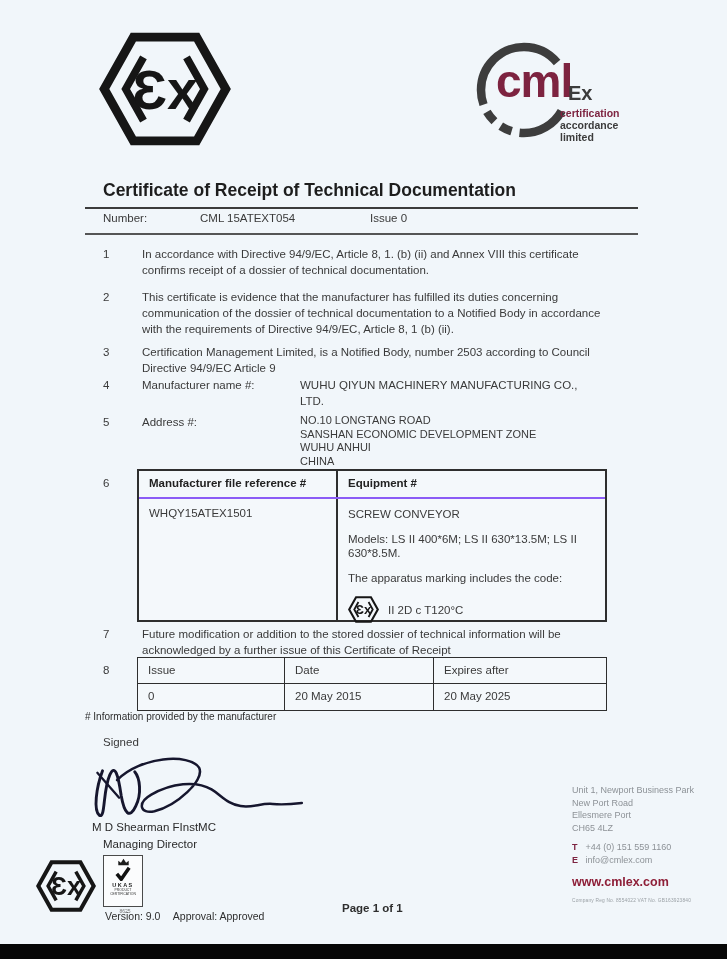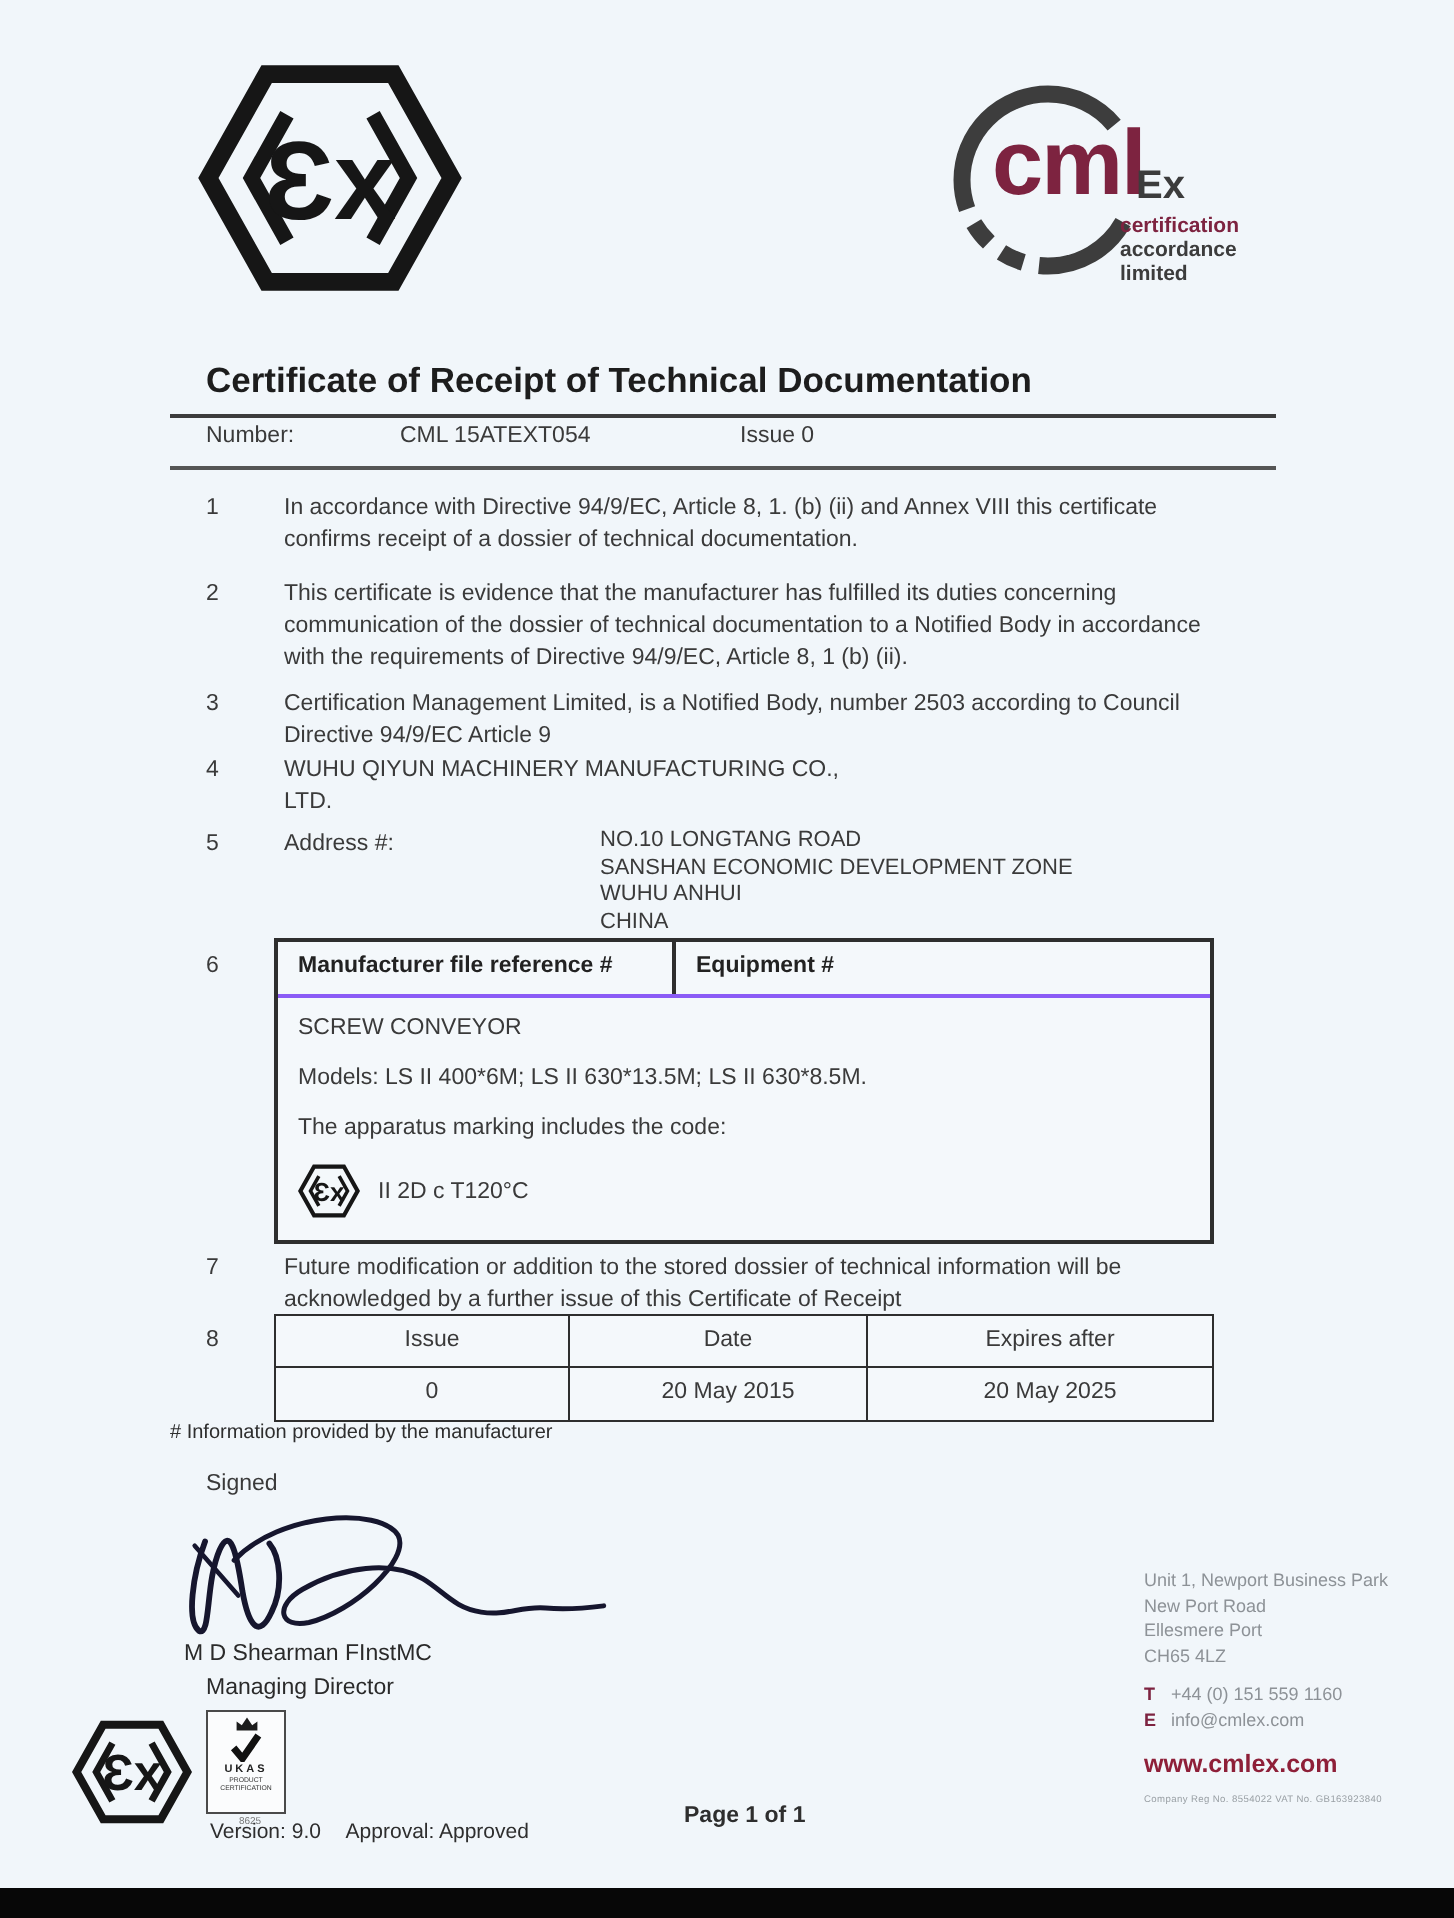"Manufacturer name #:" span.ilabel { html: none -> <span>Manufacturer name #:</span> }
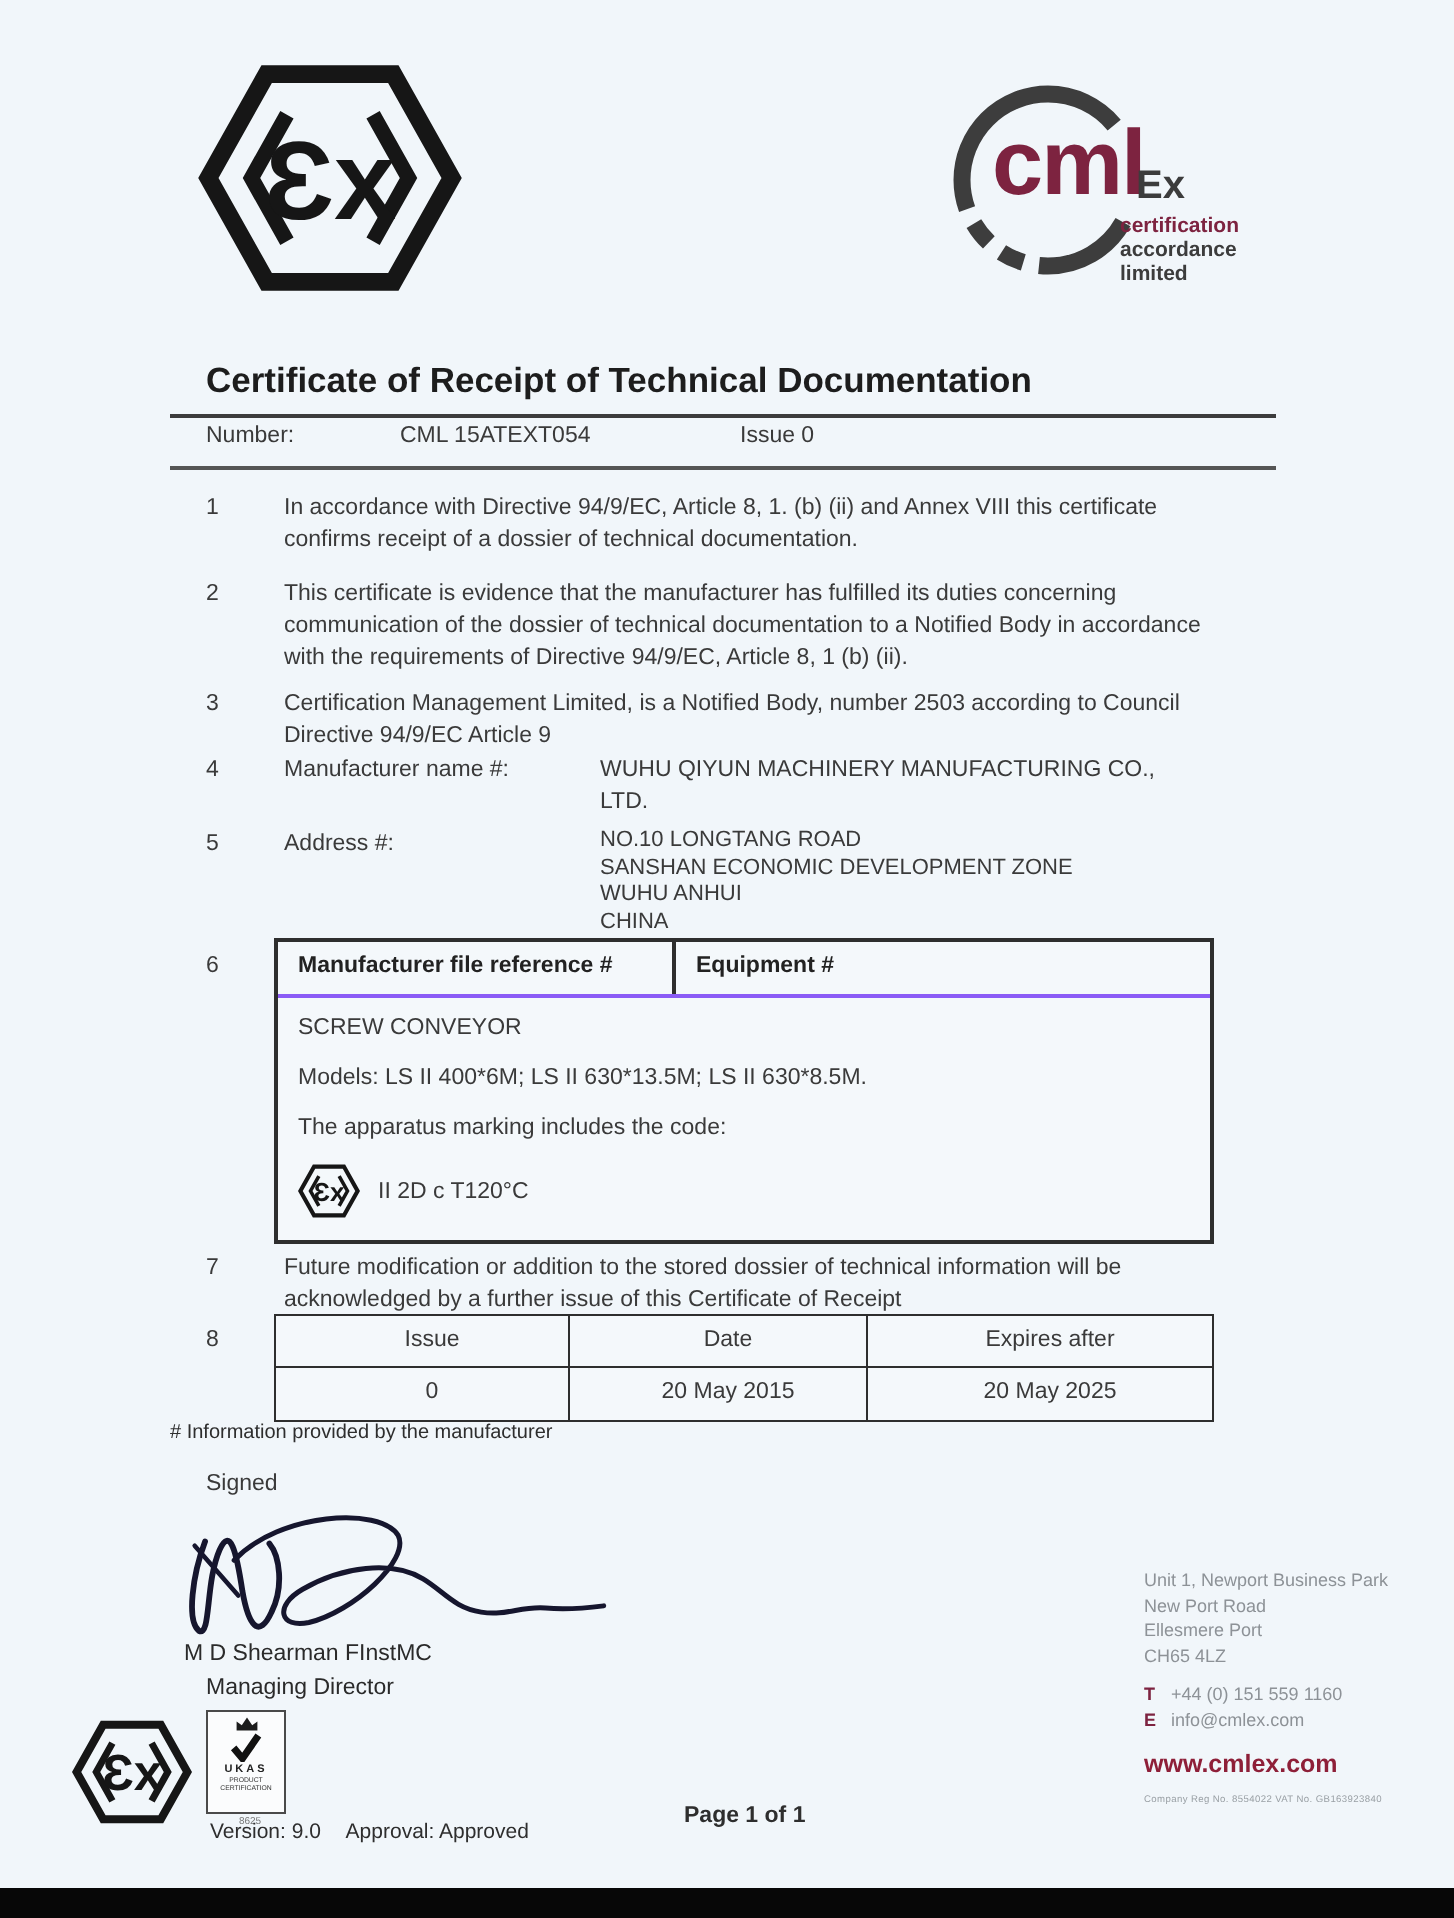"WHQY15ATEX1501" div.bcell { html: none -> <div>WHQY15ATEX1501</div> }
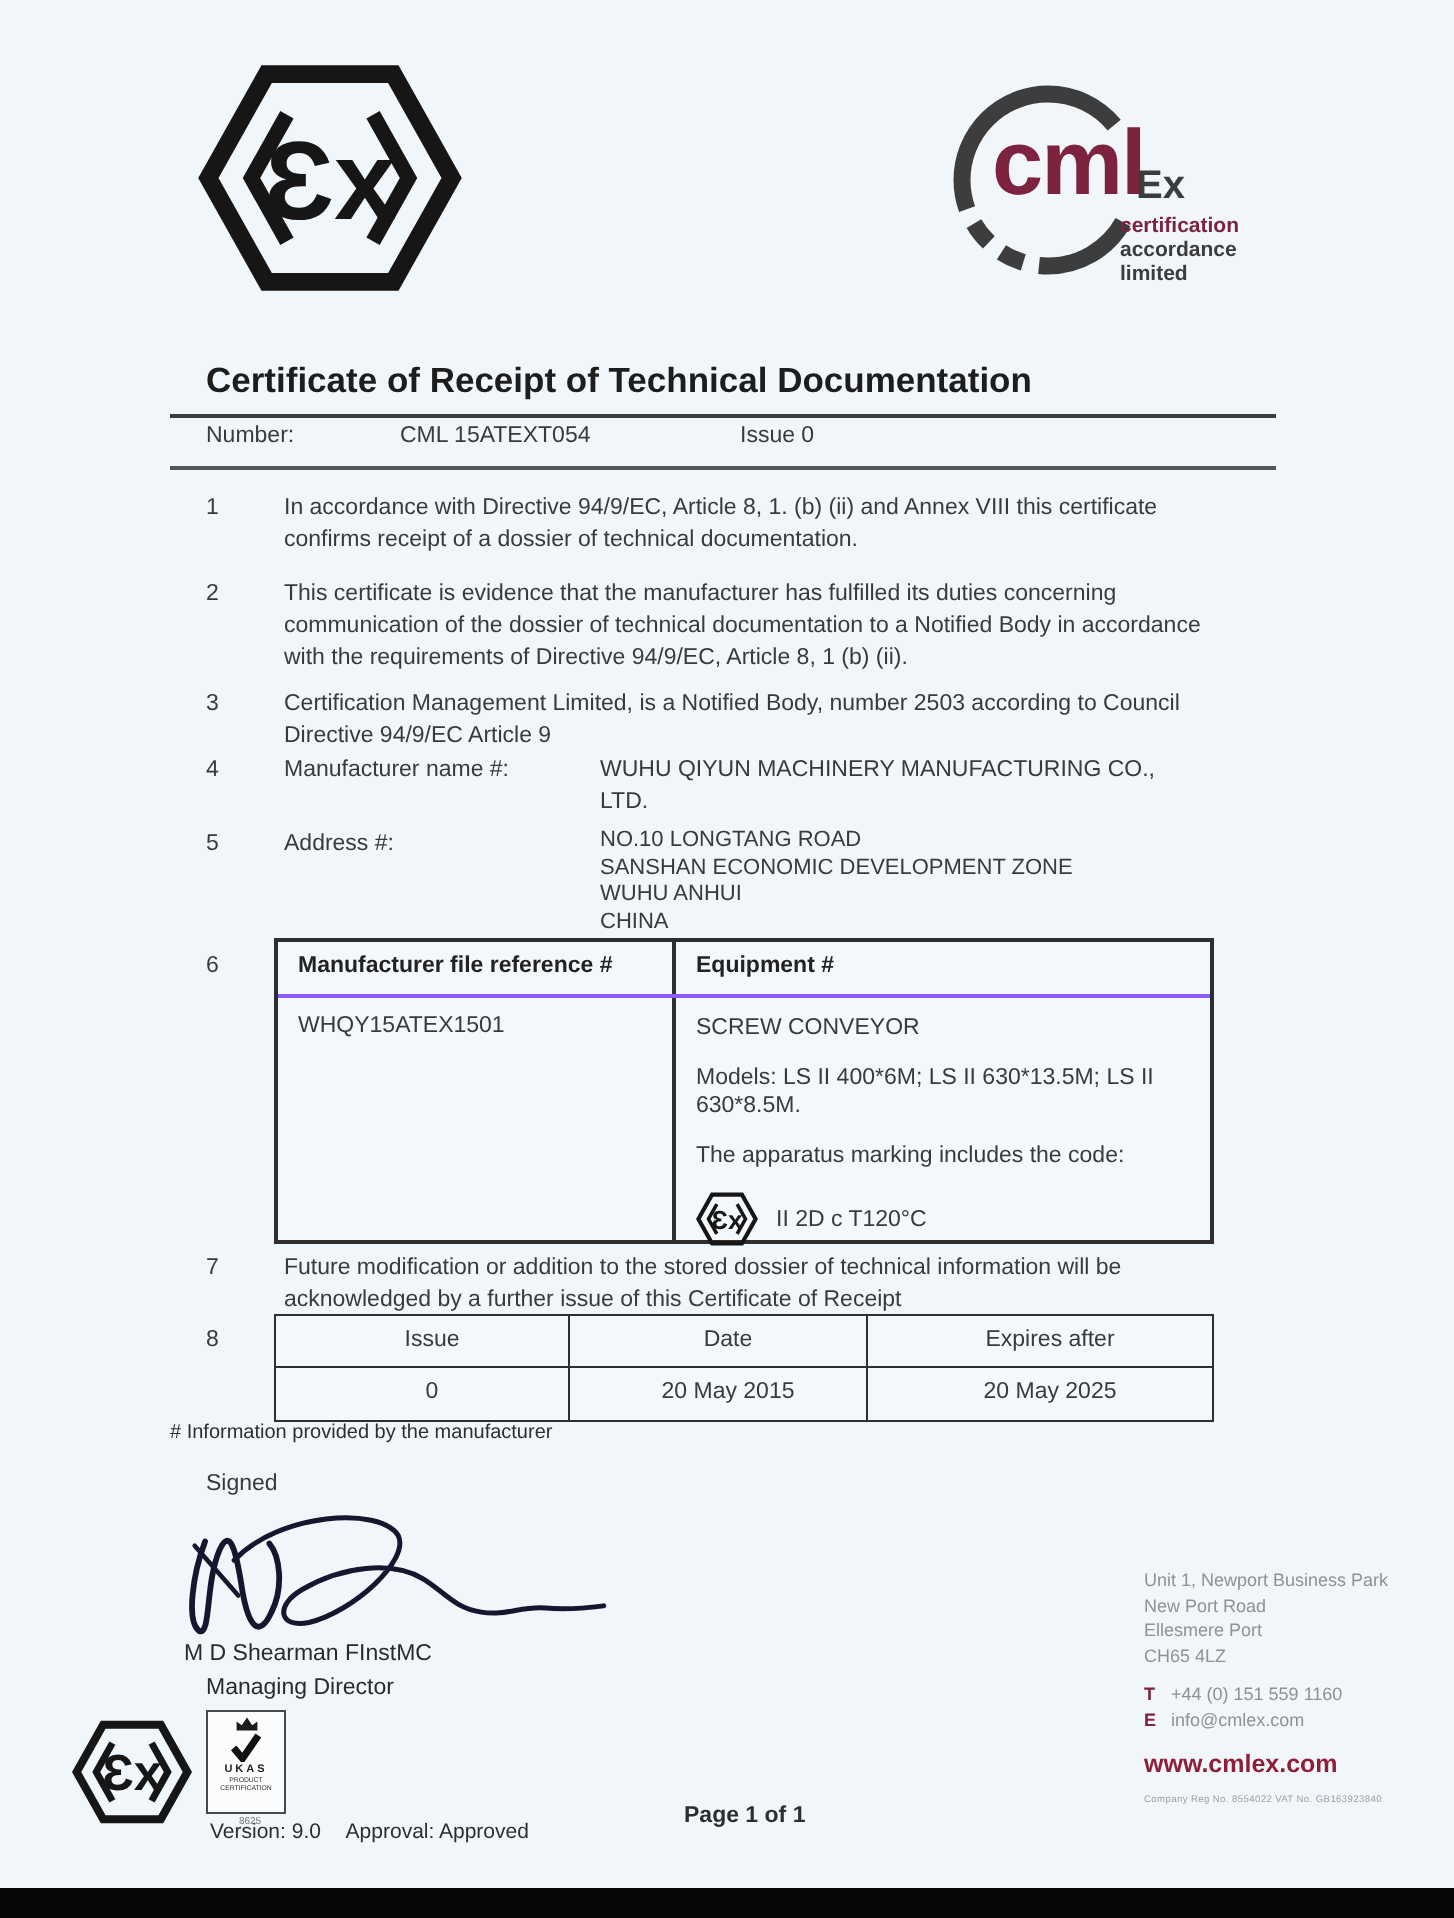"Issue" .itable { text-align: center -> none }
